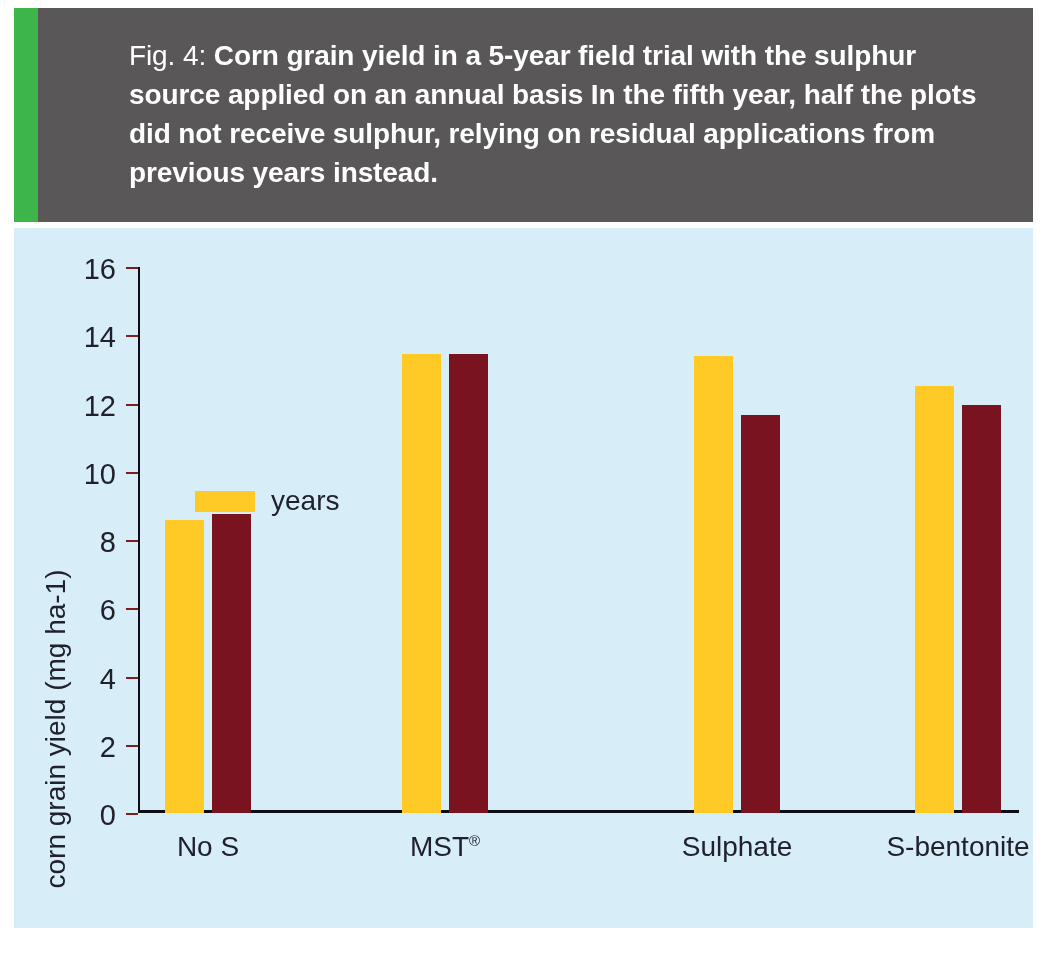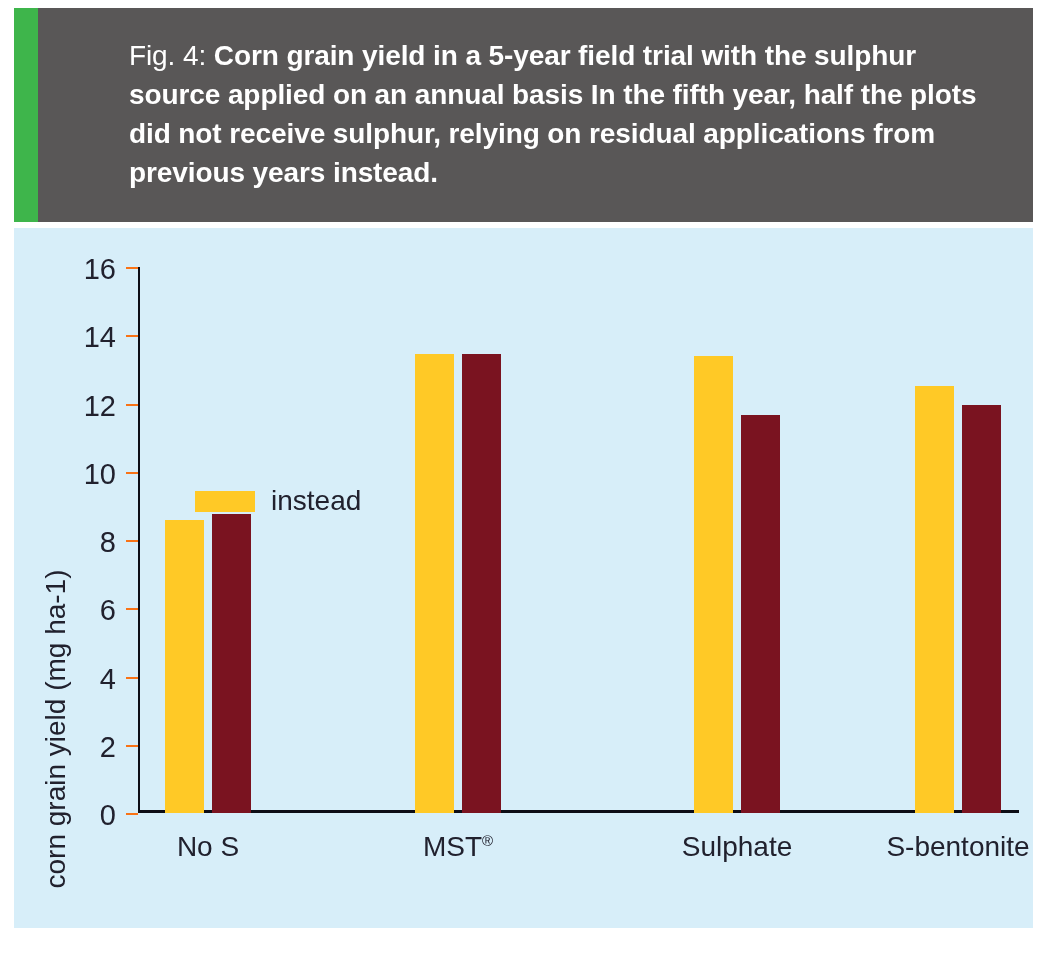"16" .y-tick { border-top: 2px solid #f97316 -> 2px solid #7f1d1d }
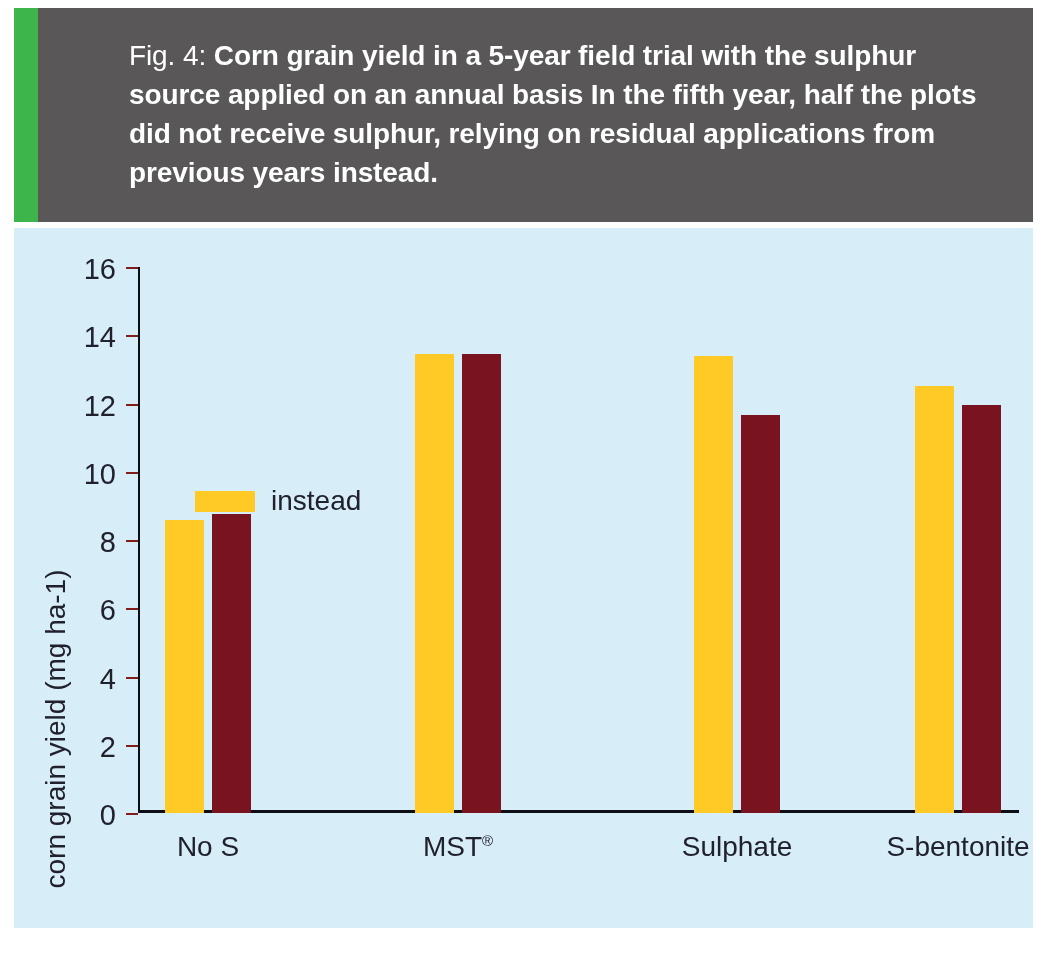"instead" span.legend-label { text: instead -> years }
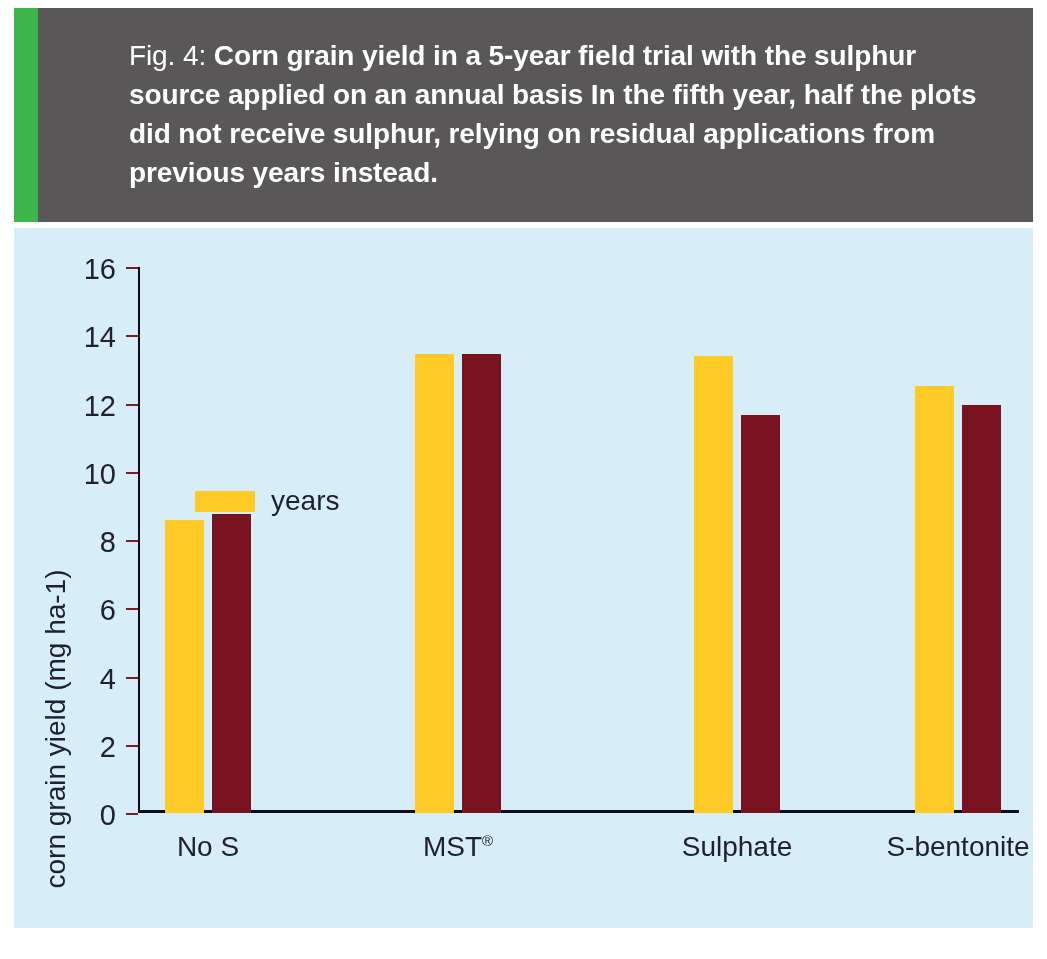"MST®" div.bar-group { left: 277px -> 264px }
